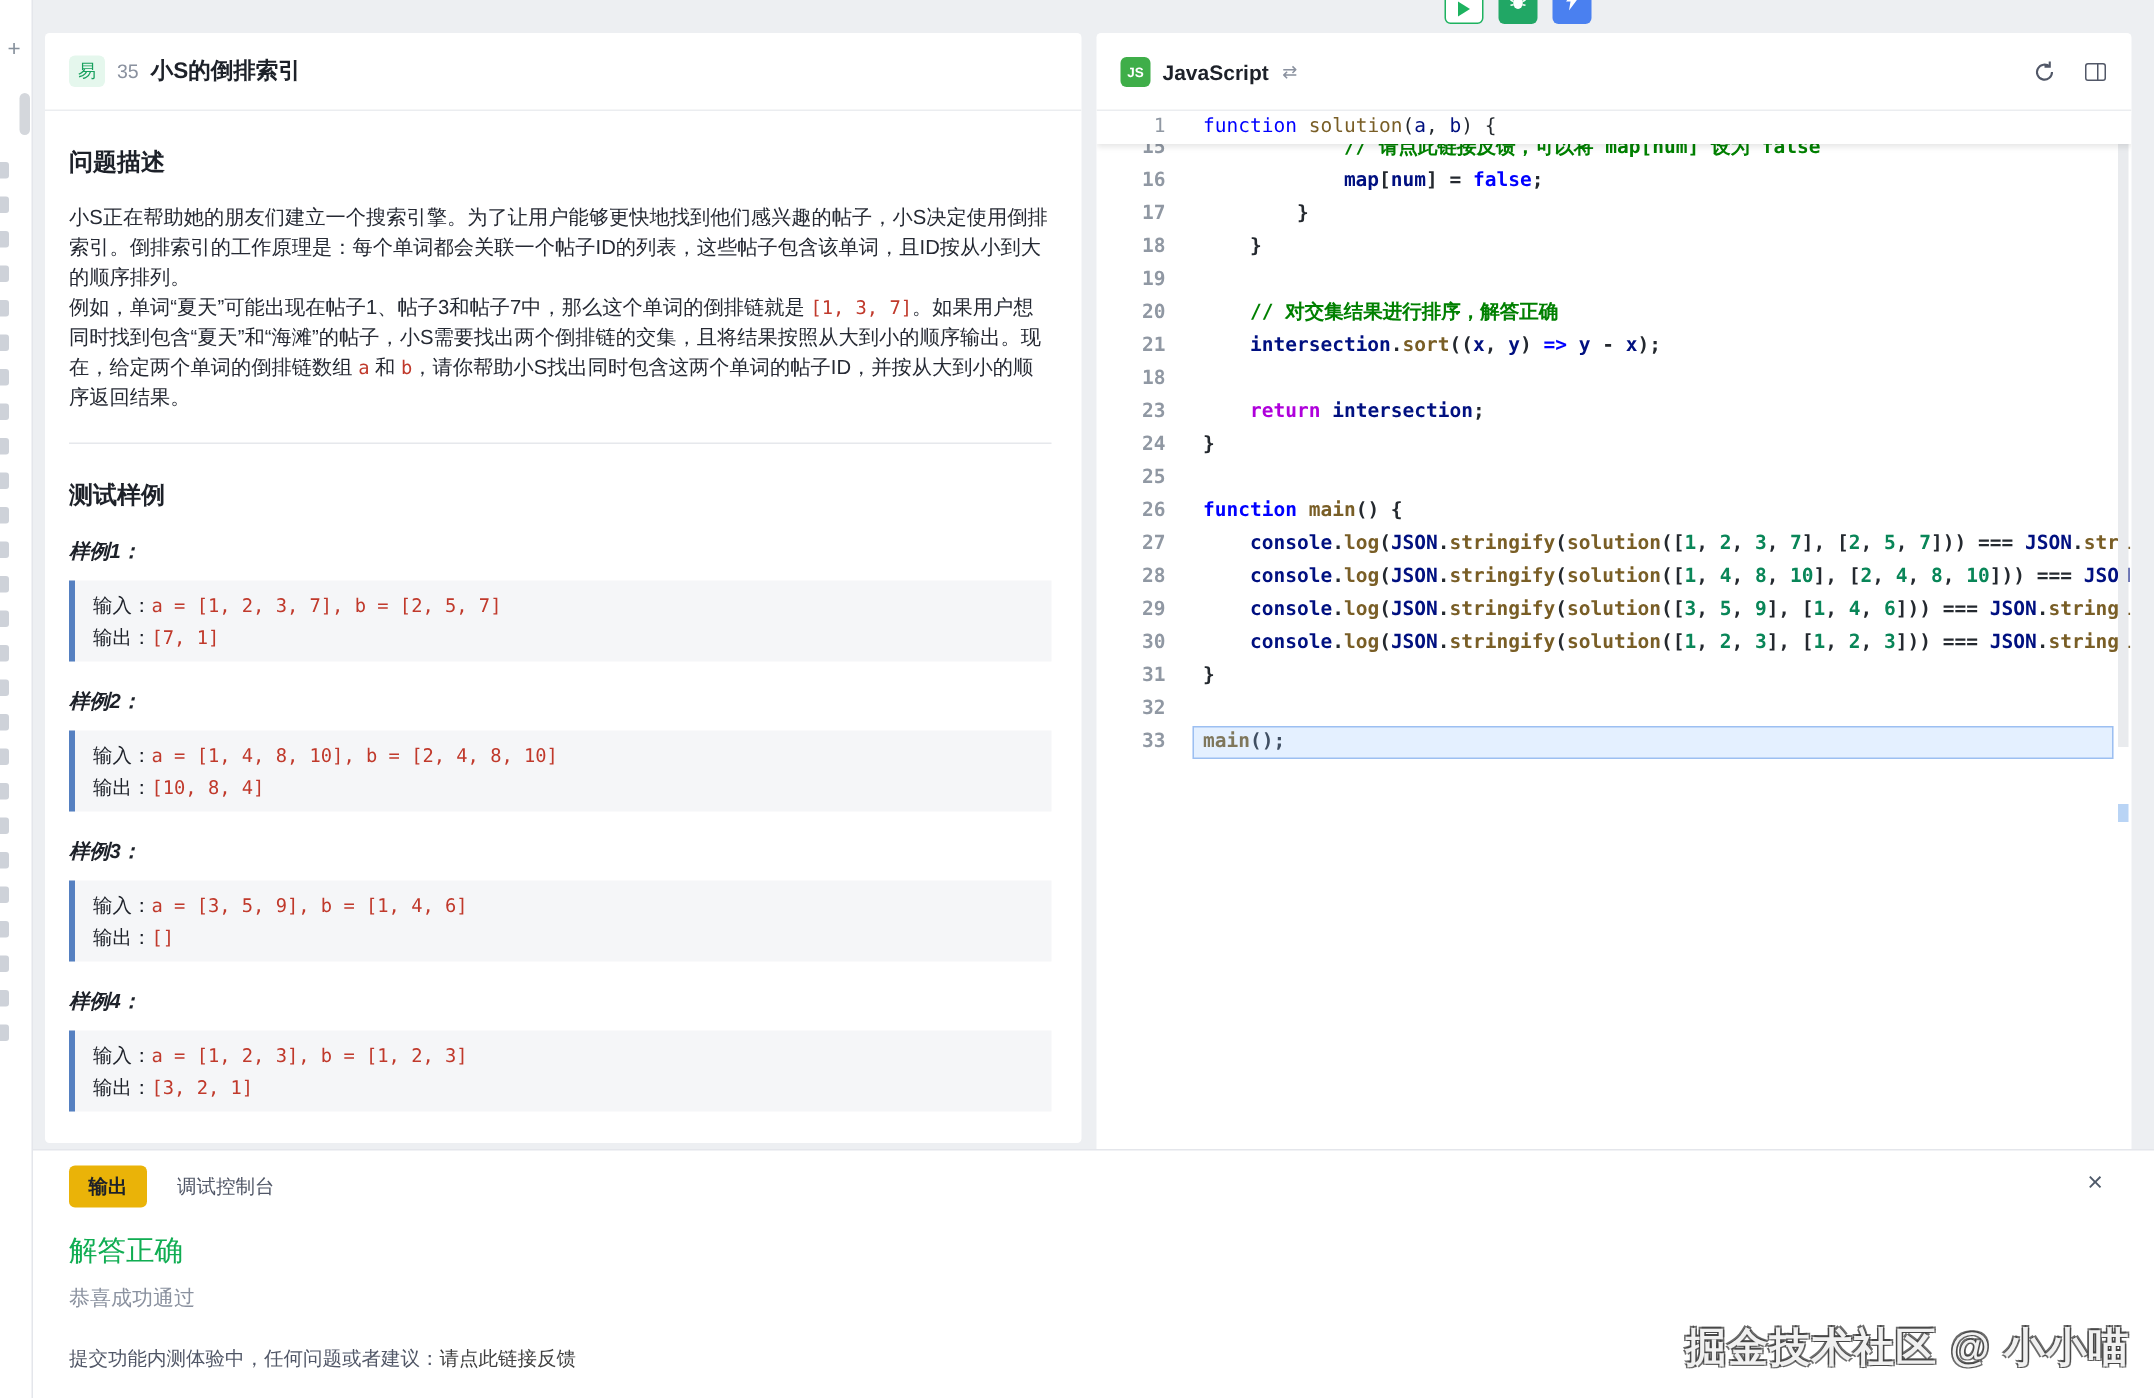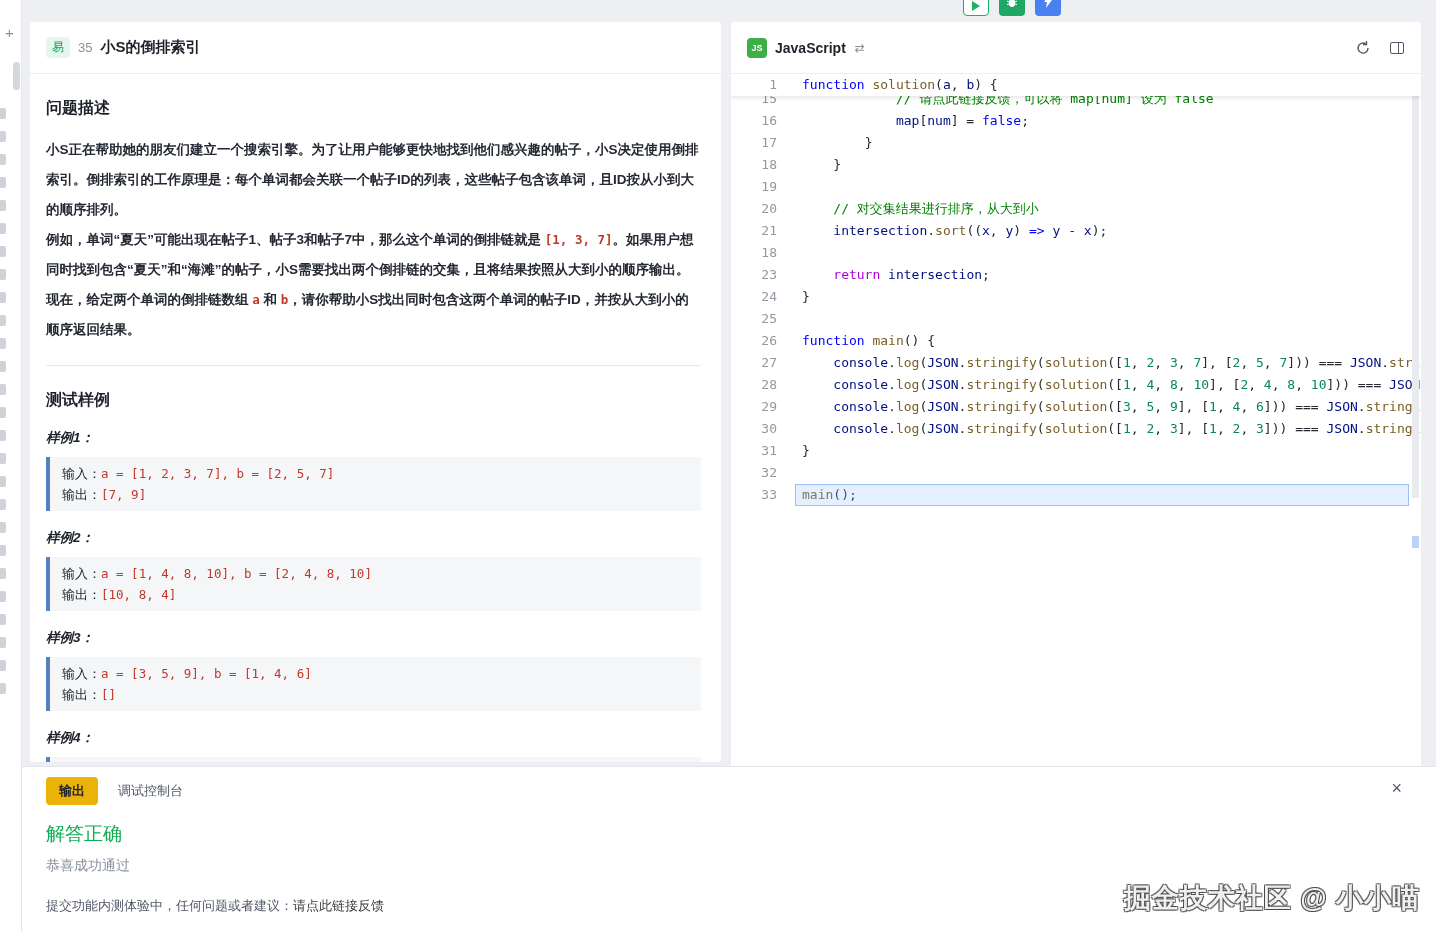"15" #editor-lines { font-weight: none -> bold }
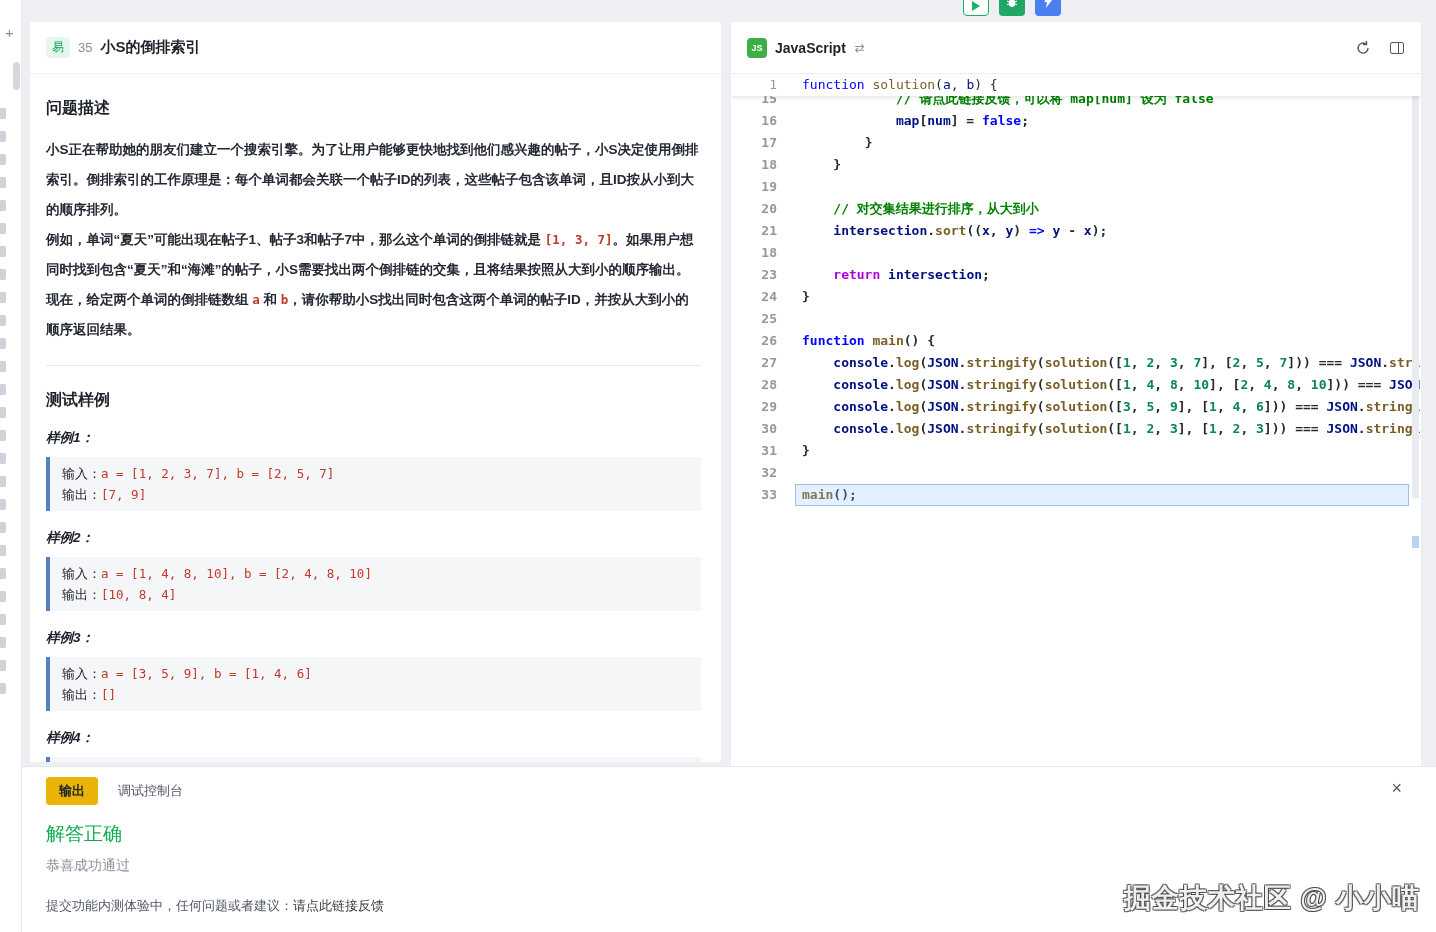"小S正在帮助她的朋友们建立一个搜索引擎。为了让用户能够更快地找到他们感兴趣的帖子" .desc-para { font-weight: bold -> none; line-height: 30px -> 20px }
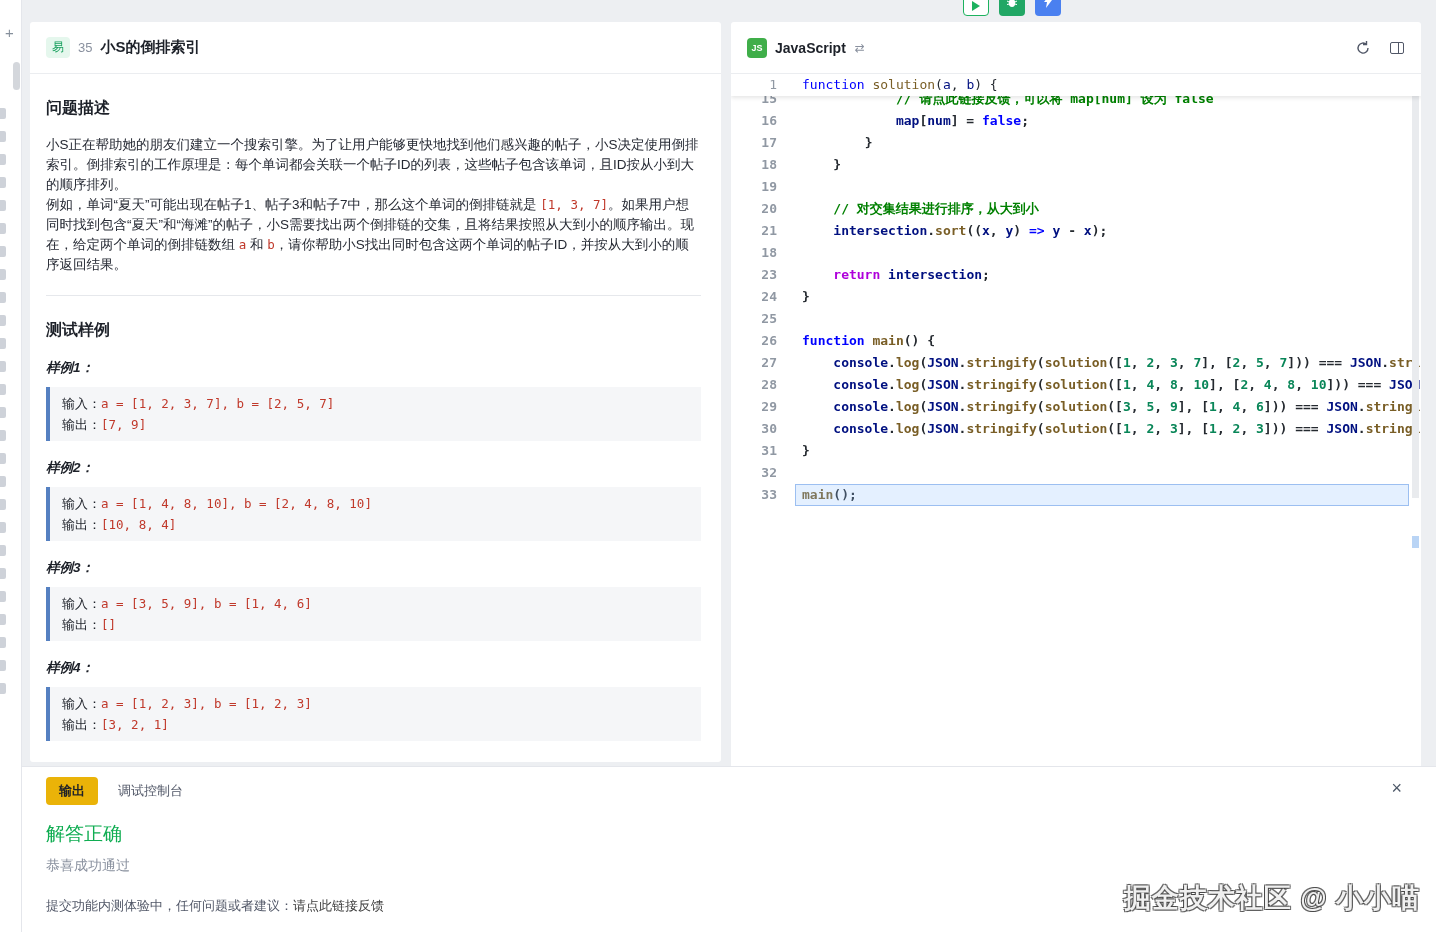"// 对交集结果进行排序，从大到小" span.tk-cm { text: 从大到小 -> 解答正确 }
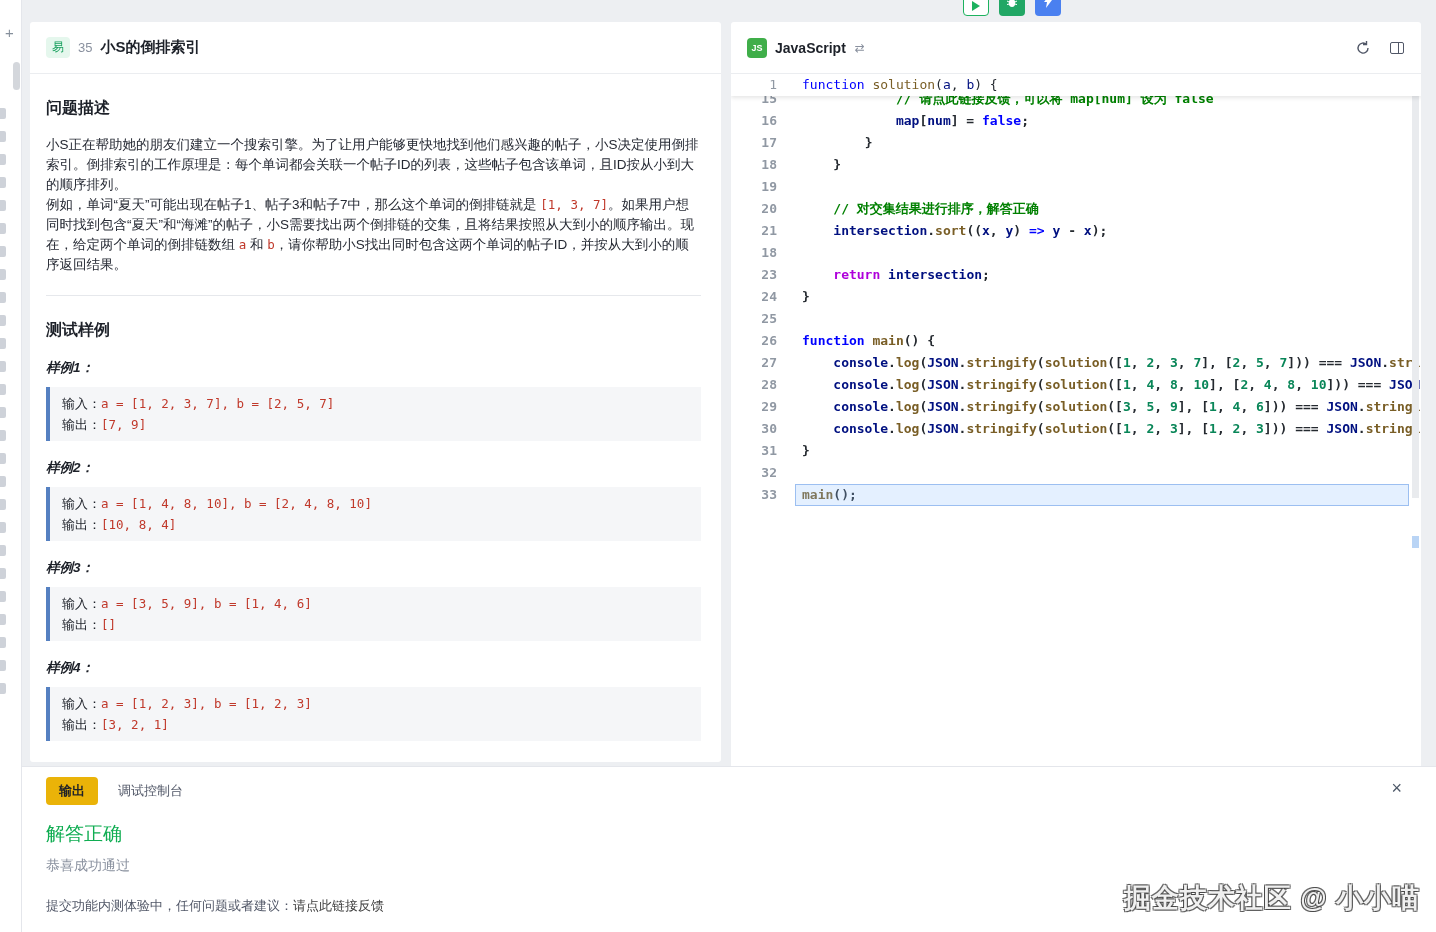"[7, 9]" code.sample-code { text: 9 -> 1 }
